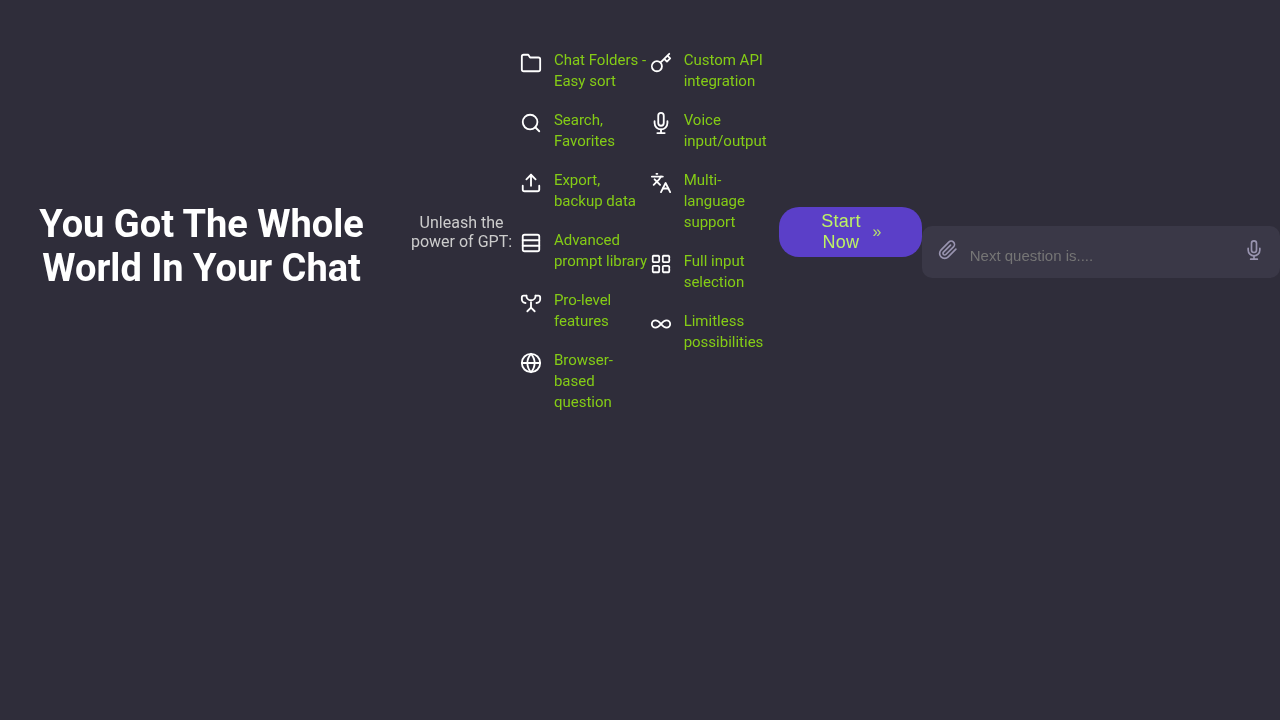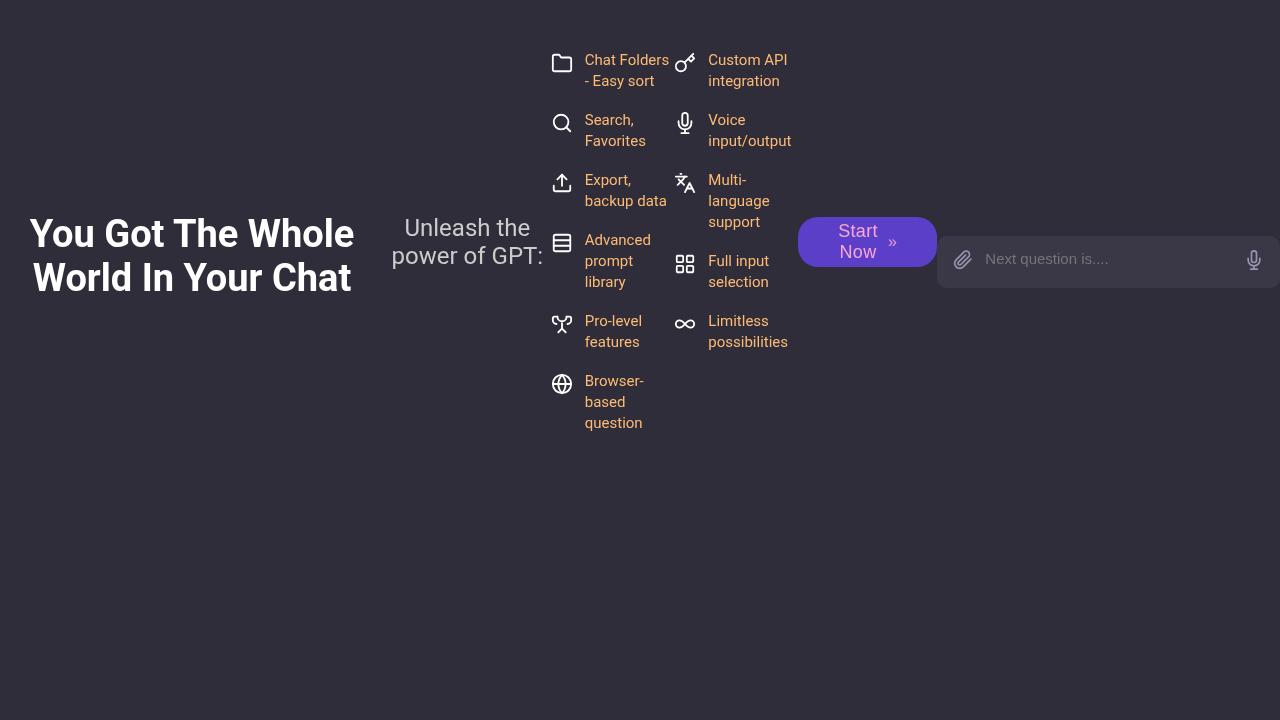"Chat Folders - Easy sort" .feature-text { color: #fdba74 -> #84cc16 }
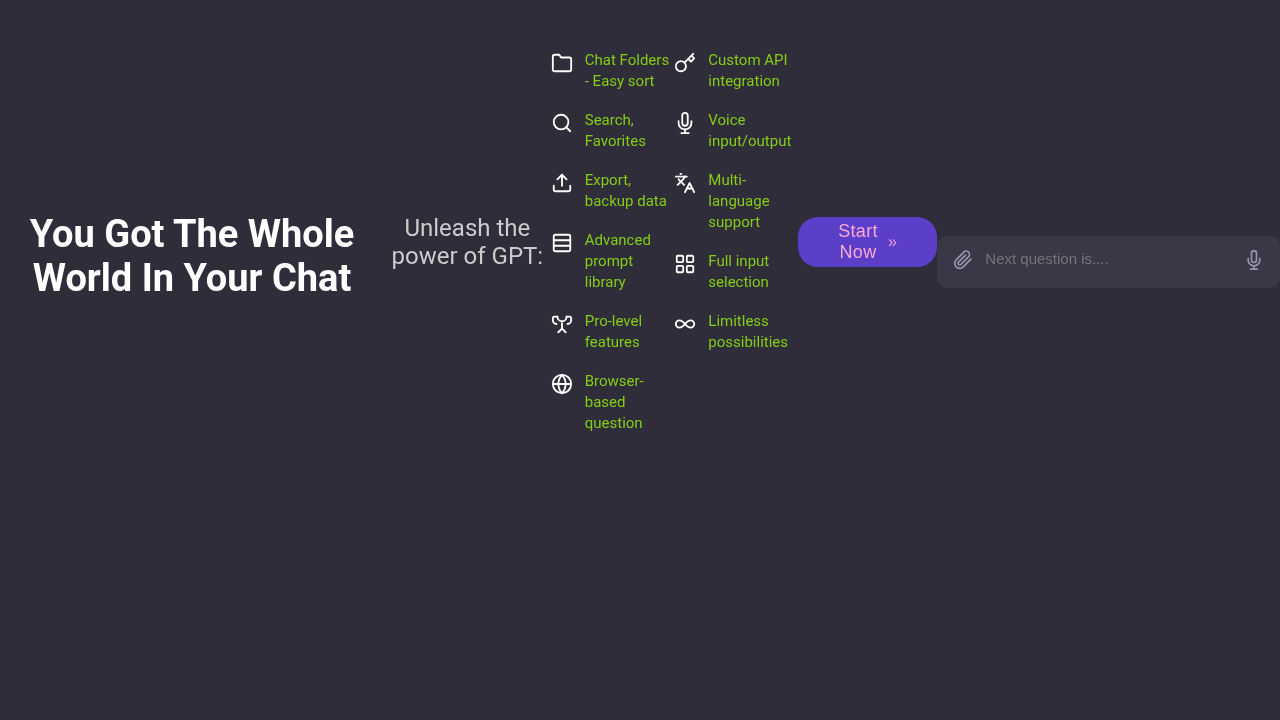"Unleash the power of GPT:" .subtitle { font-size: 24px -> 16px }
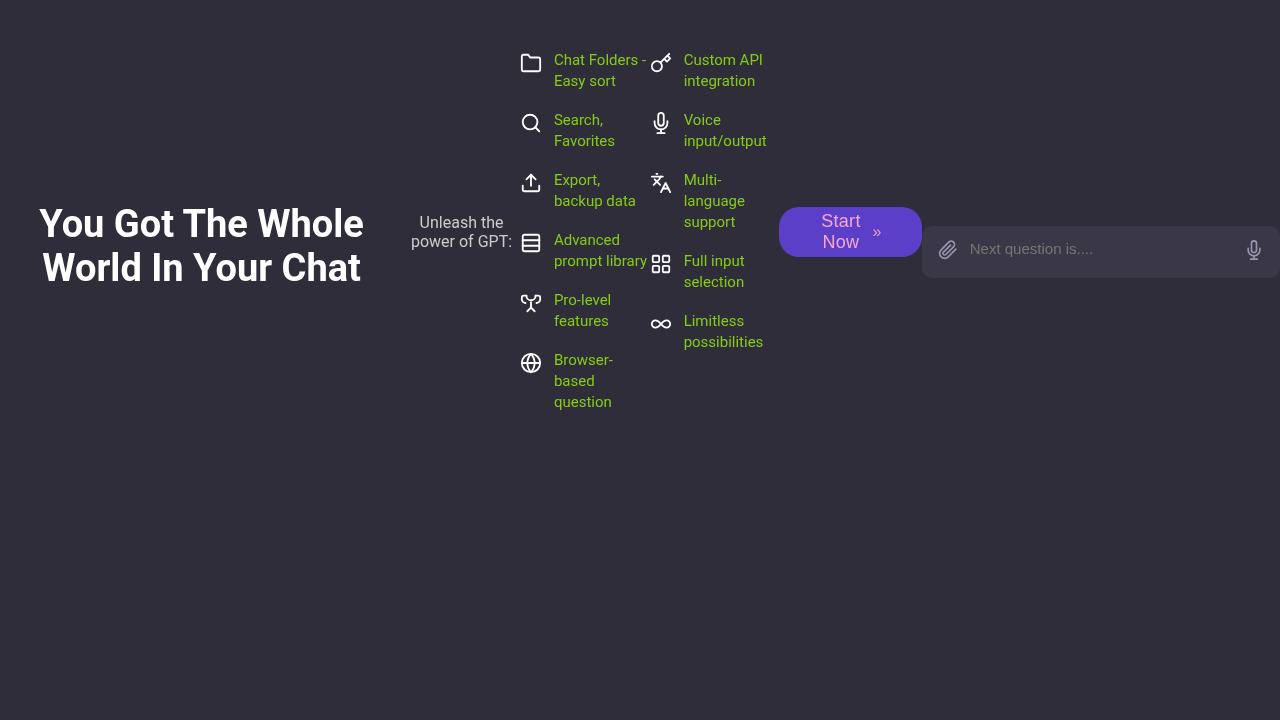"Start Now" .start-button { color: #f9a8d4 -> #bef264 }
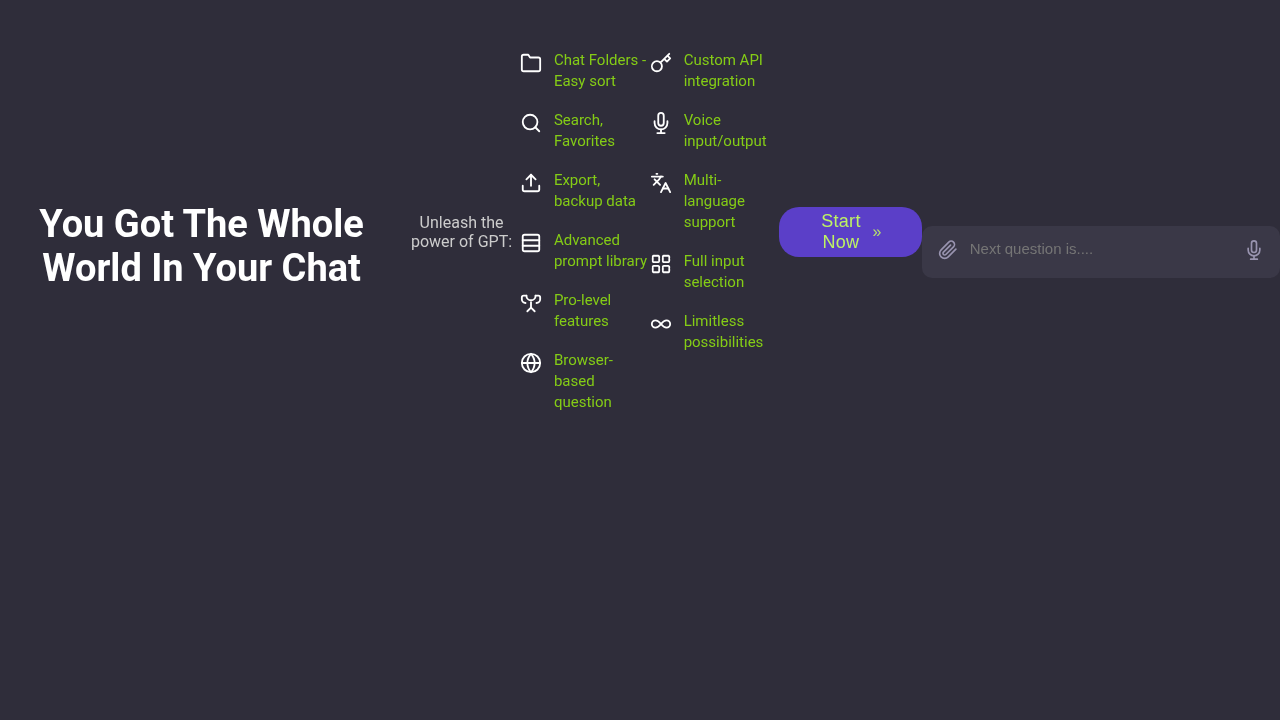"Next question is...." .input-bar { align-items: flex-start -> flex-end }
